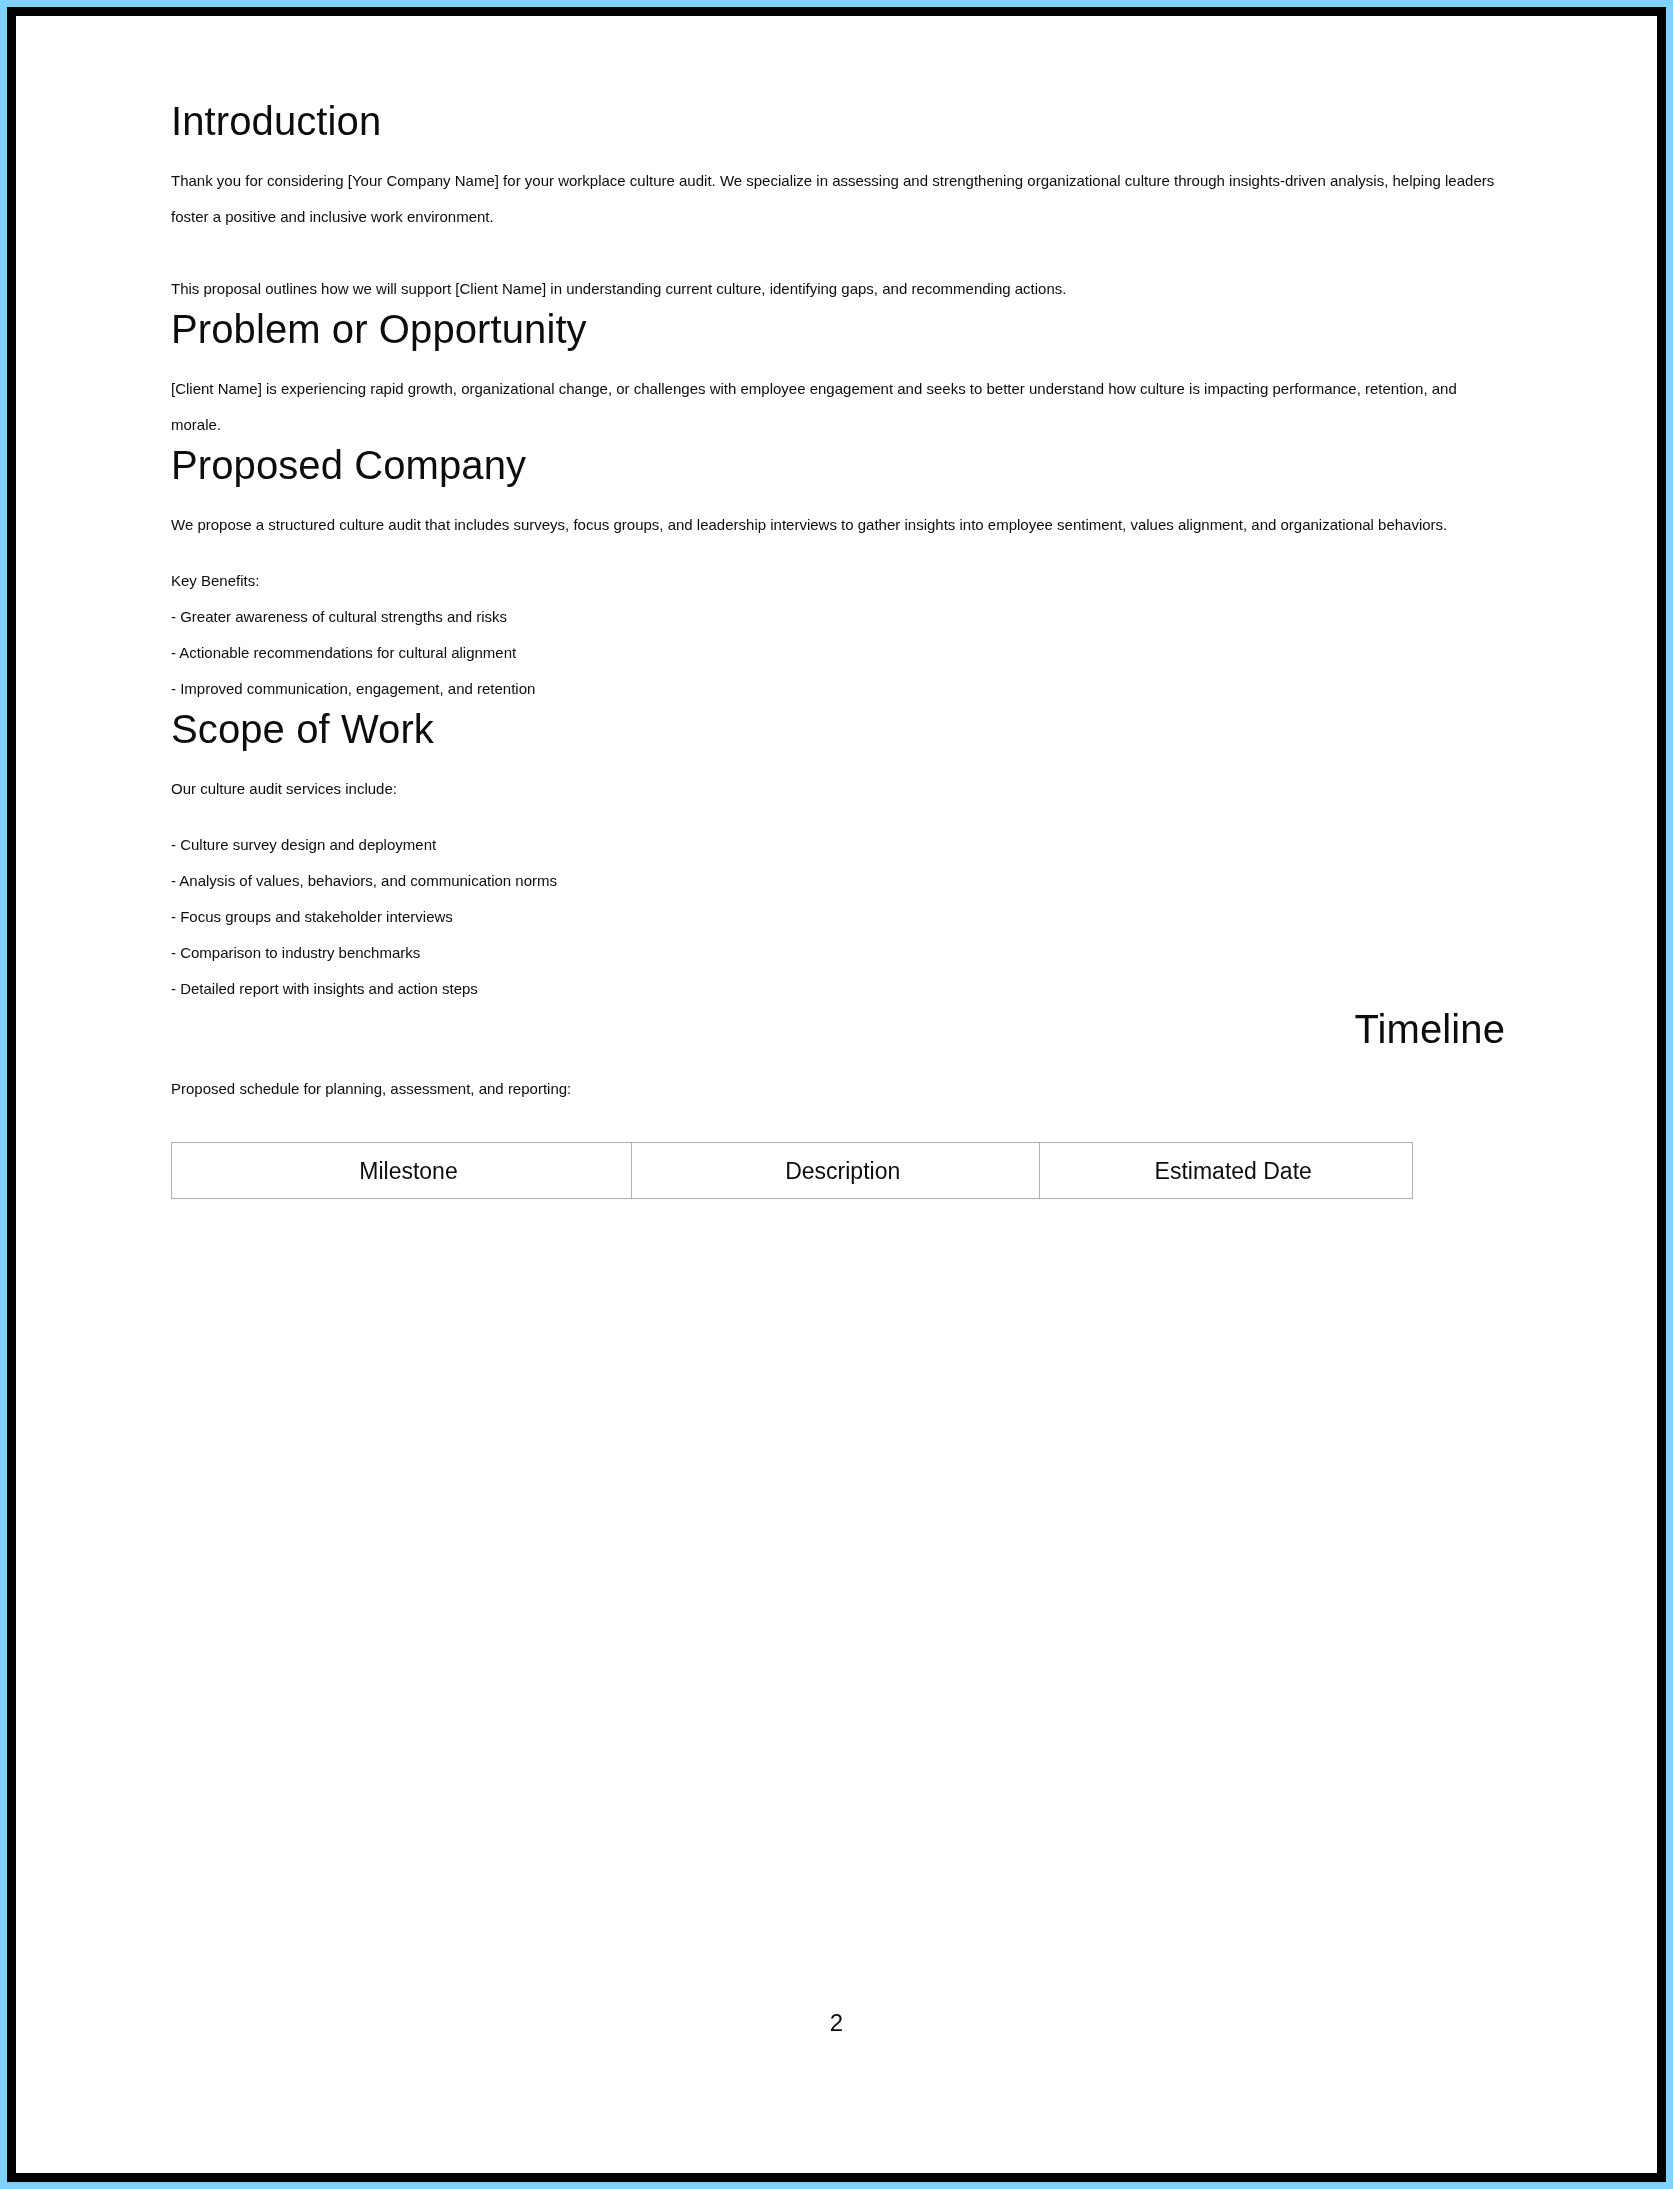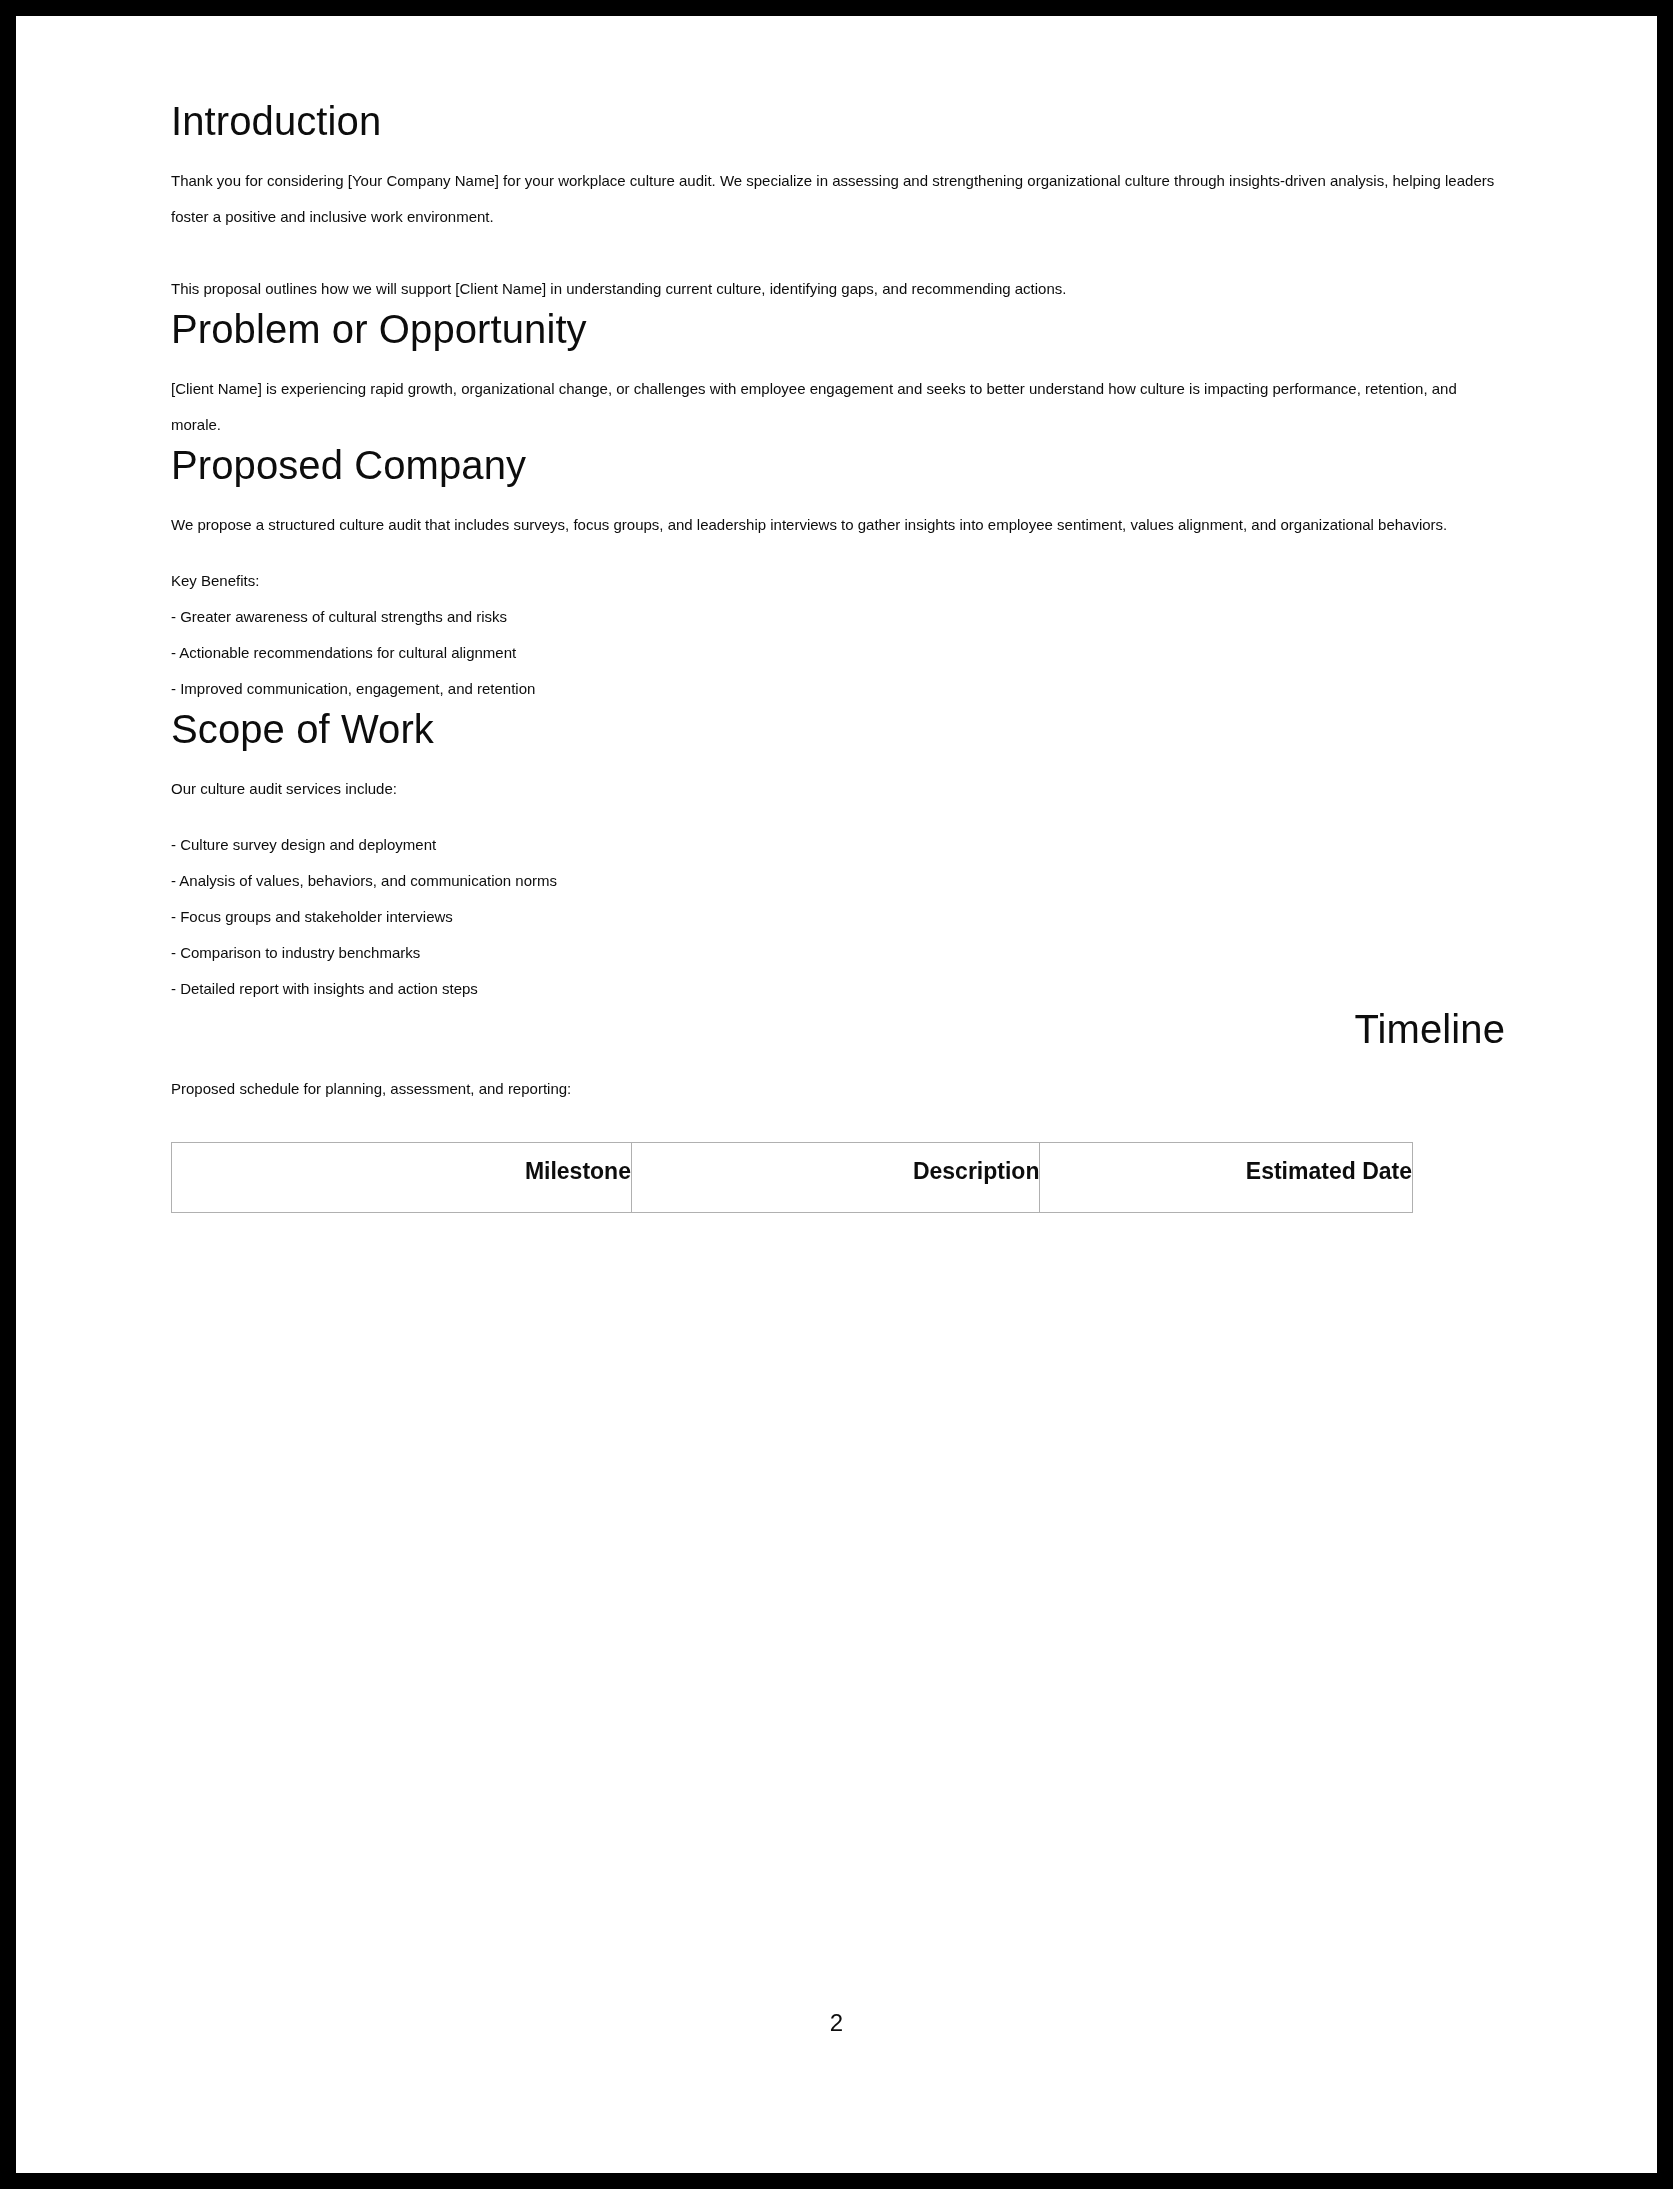"Introduction" .page { background: #000000 -> #7dd3fc }
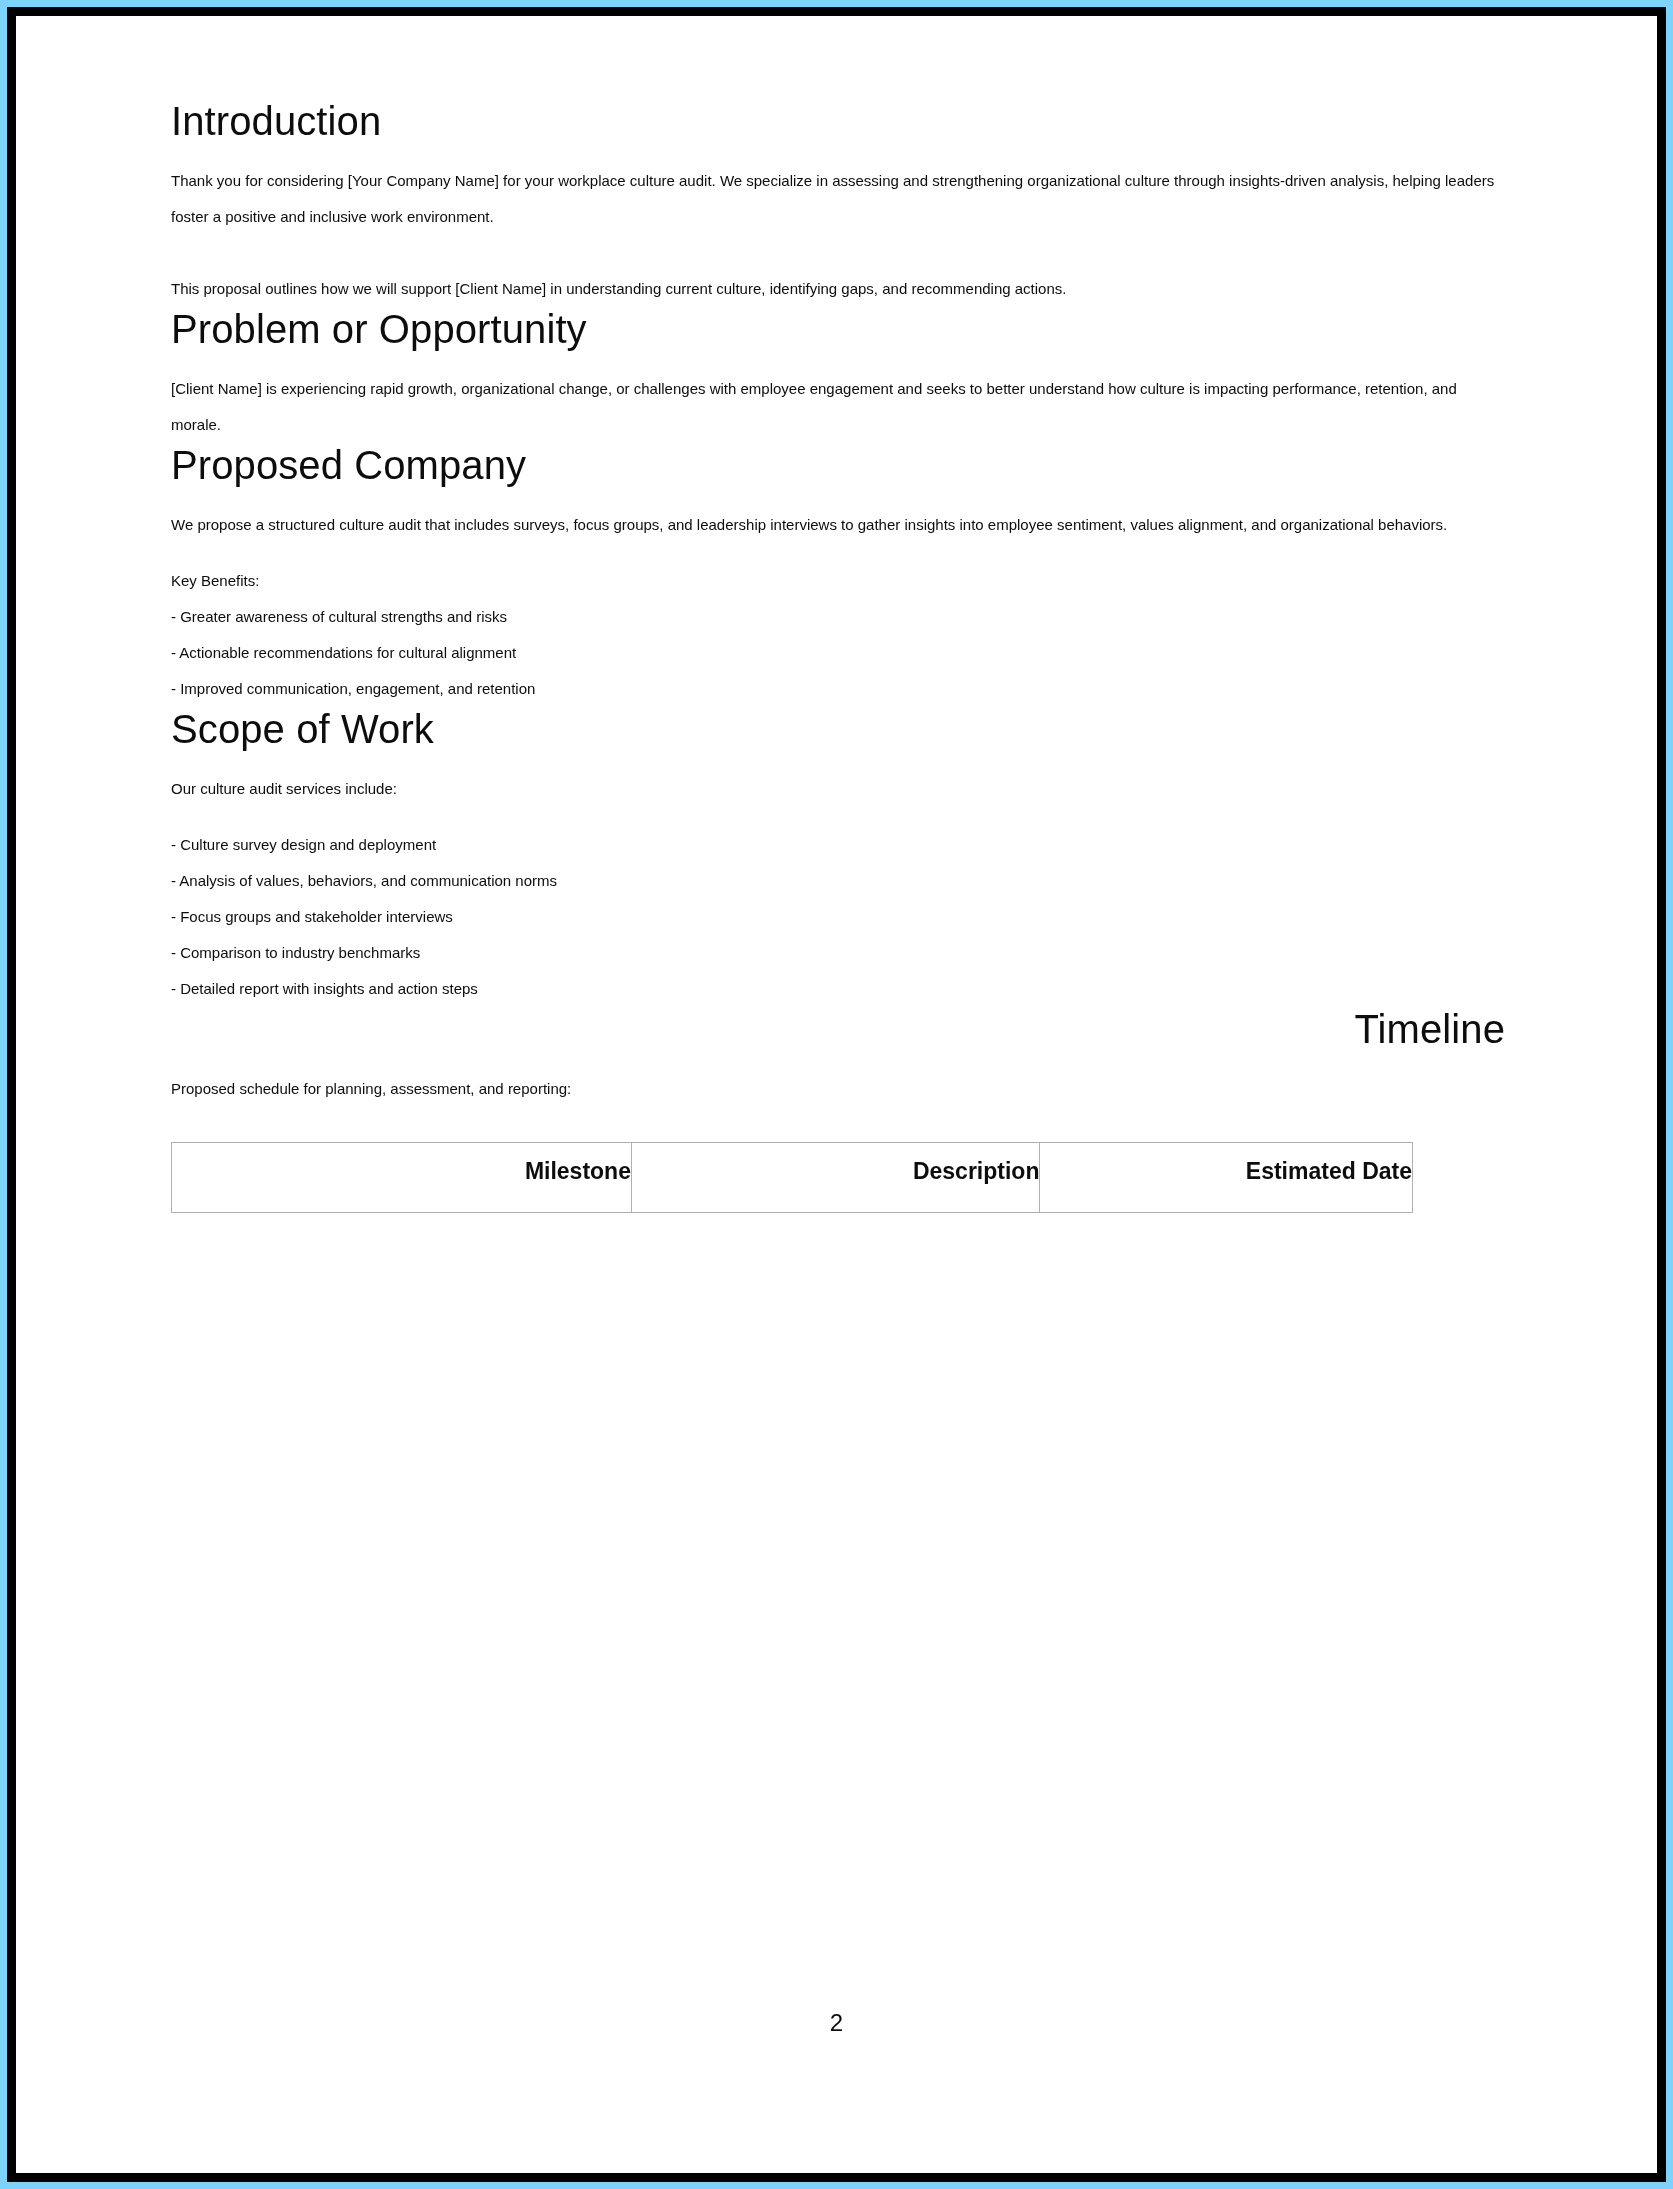"Milestone" table.timeline-table th { font-weight: 700 -> 400; padding: 8px 0 21px 14px -> 8px 0 7px 14px; text-align: right -> center }
